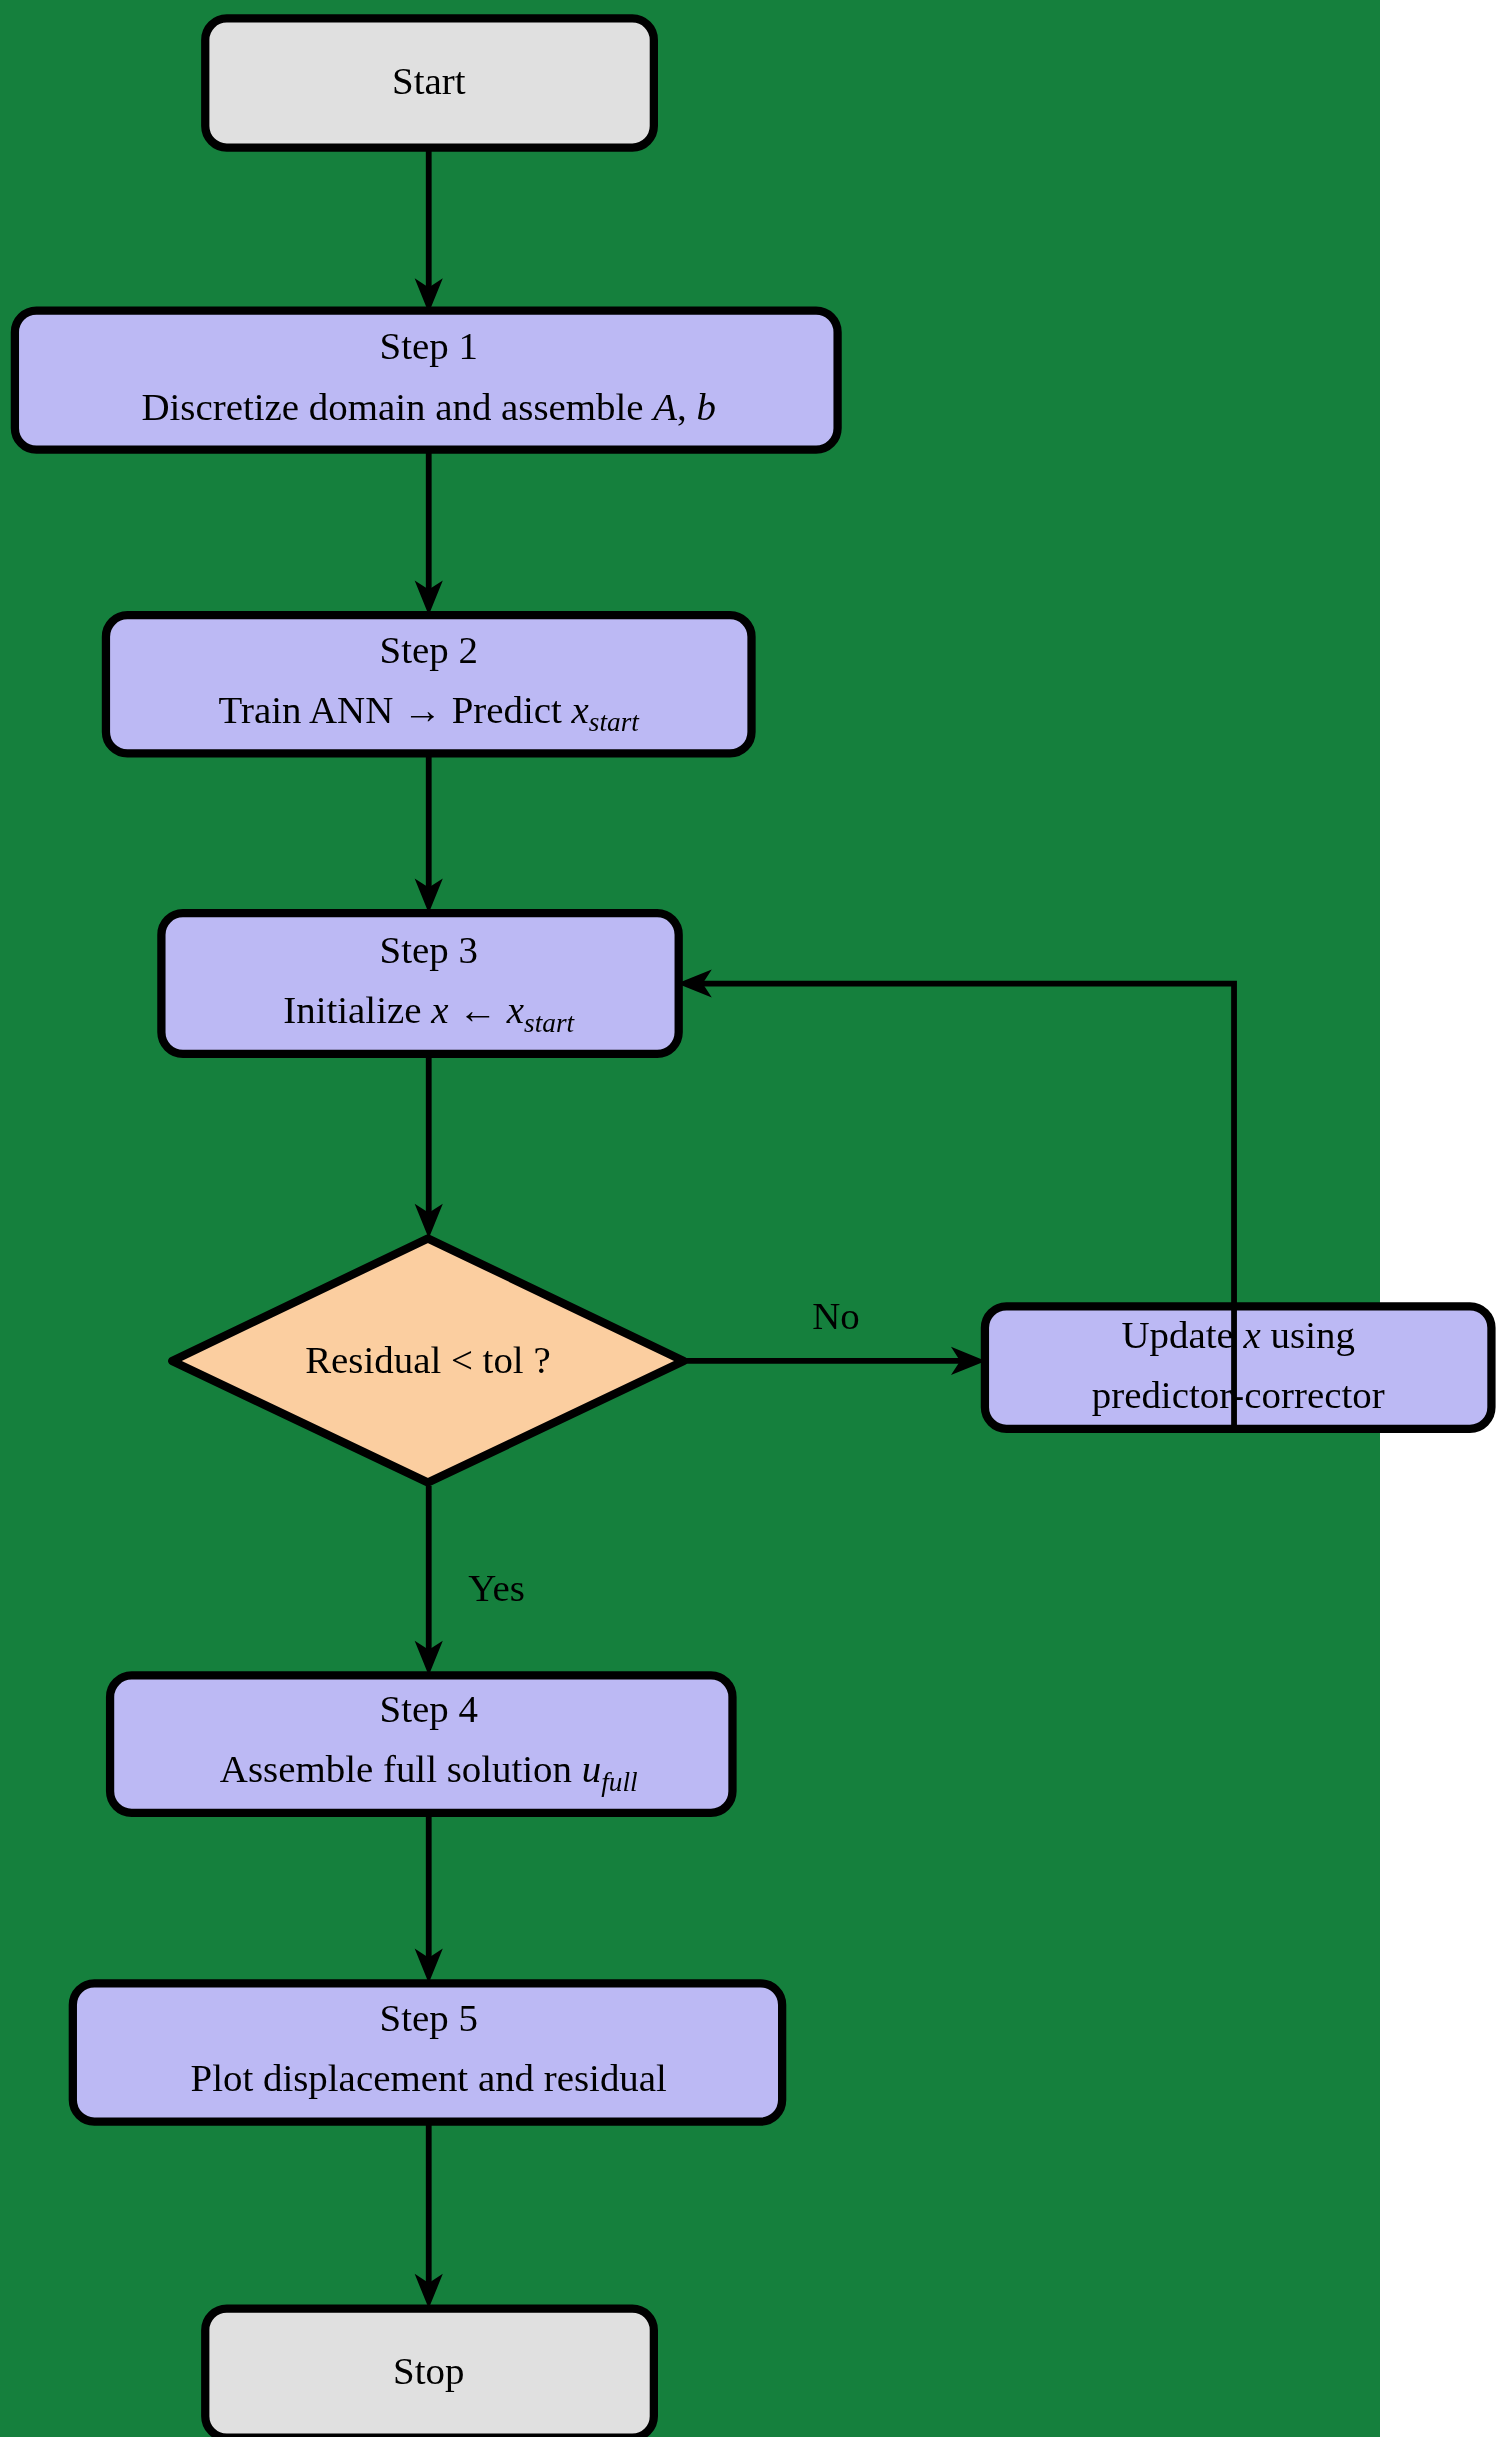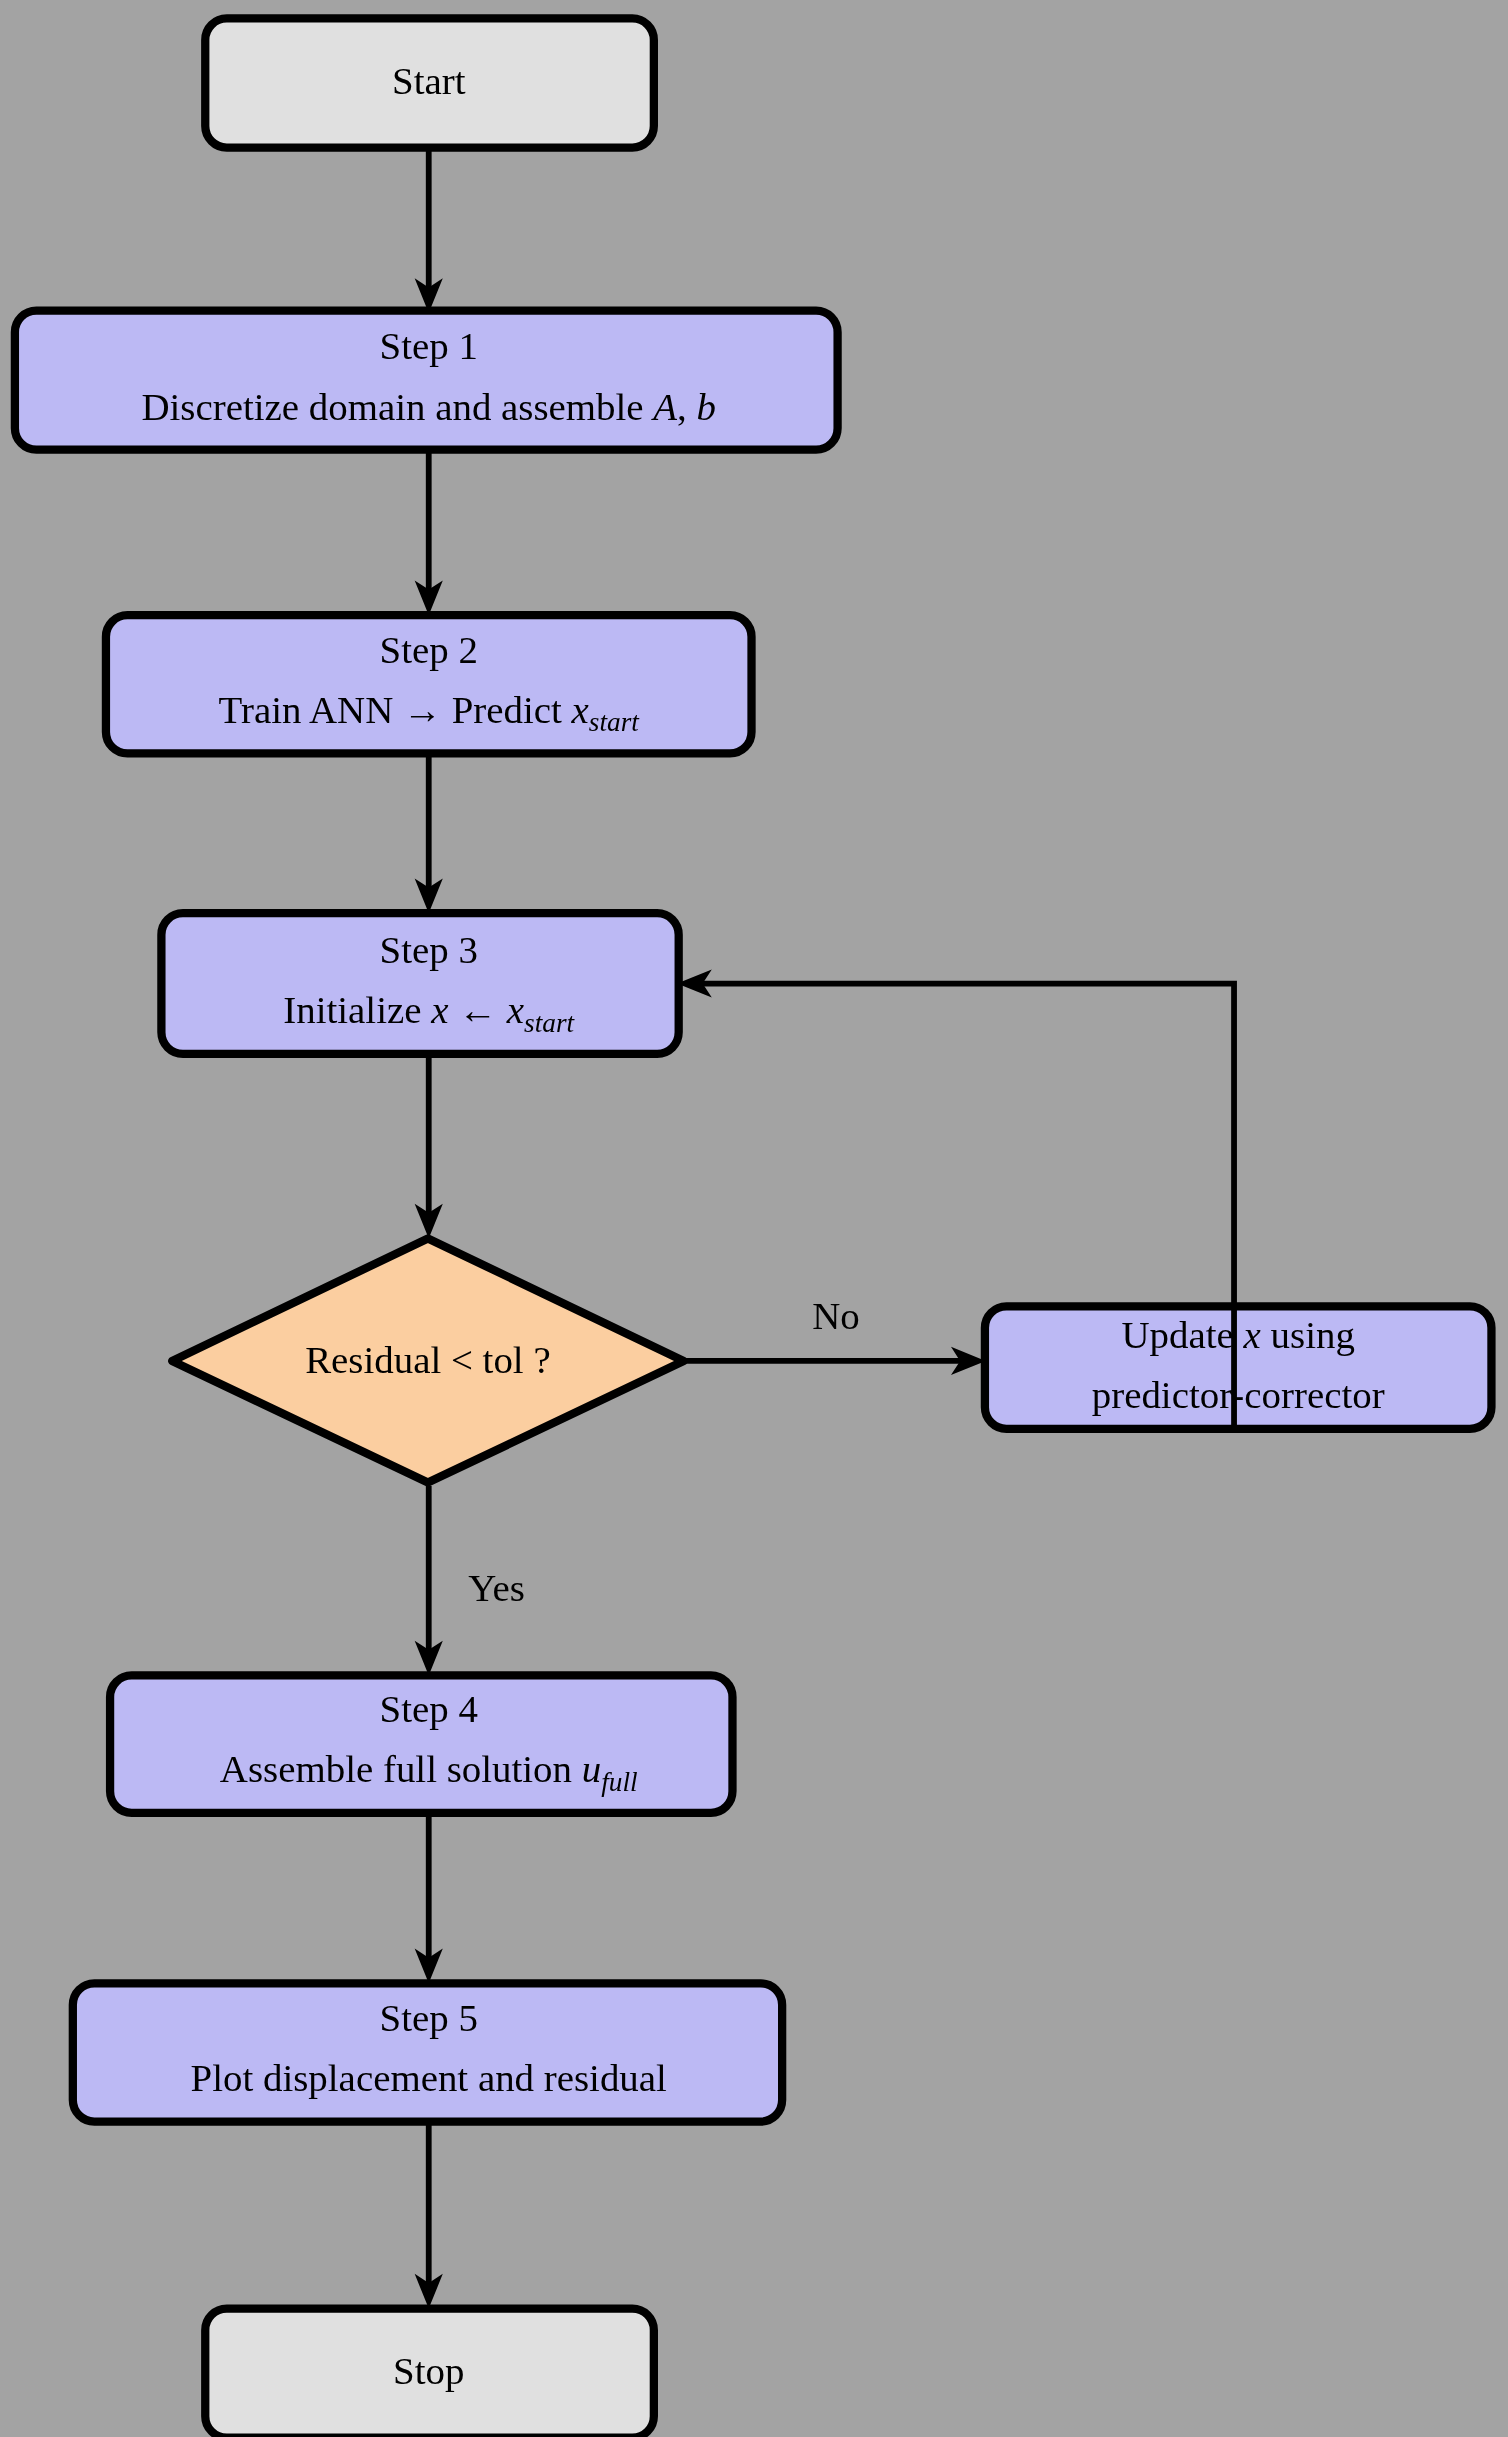"Start" #flowchart-root { background: #a3a3a3 -> #15803d; width: 1508px -> 1380px }
